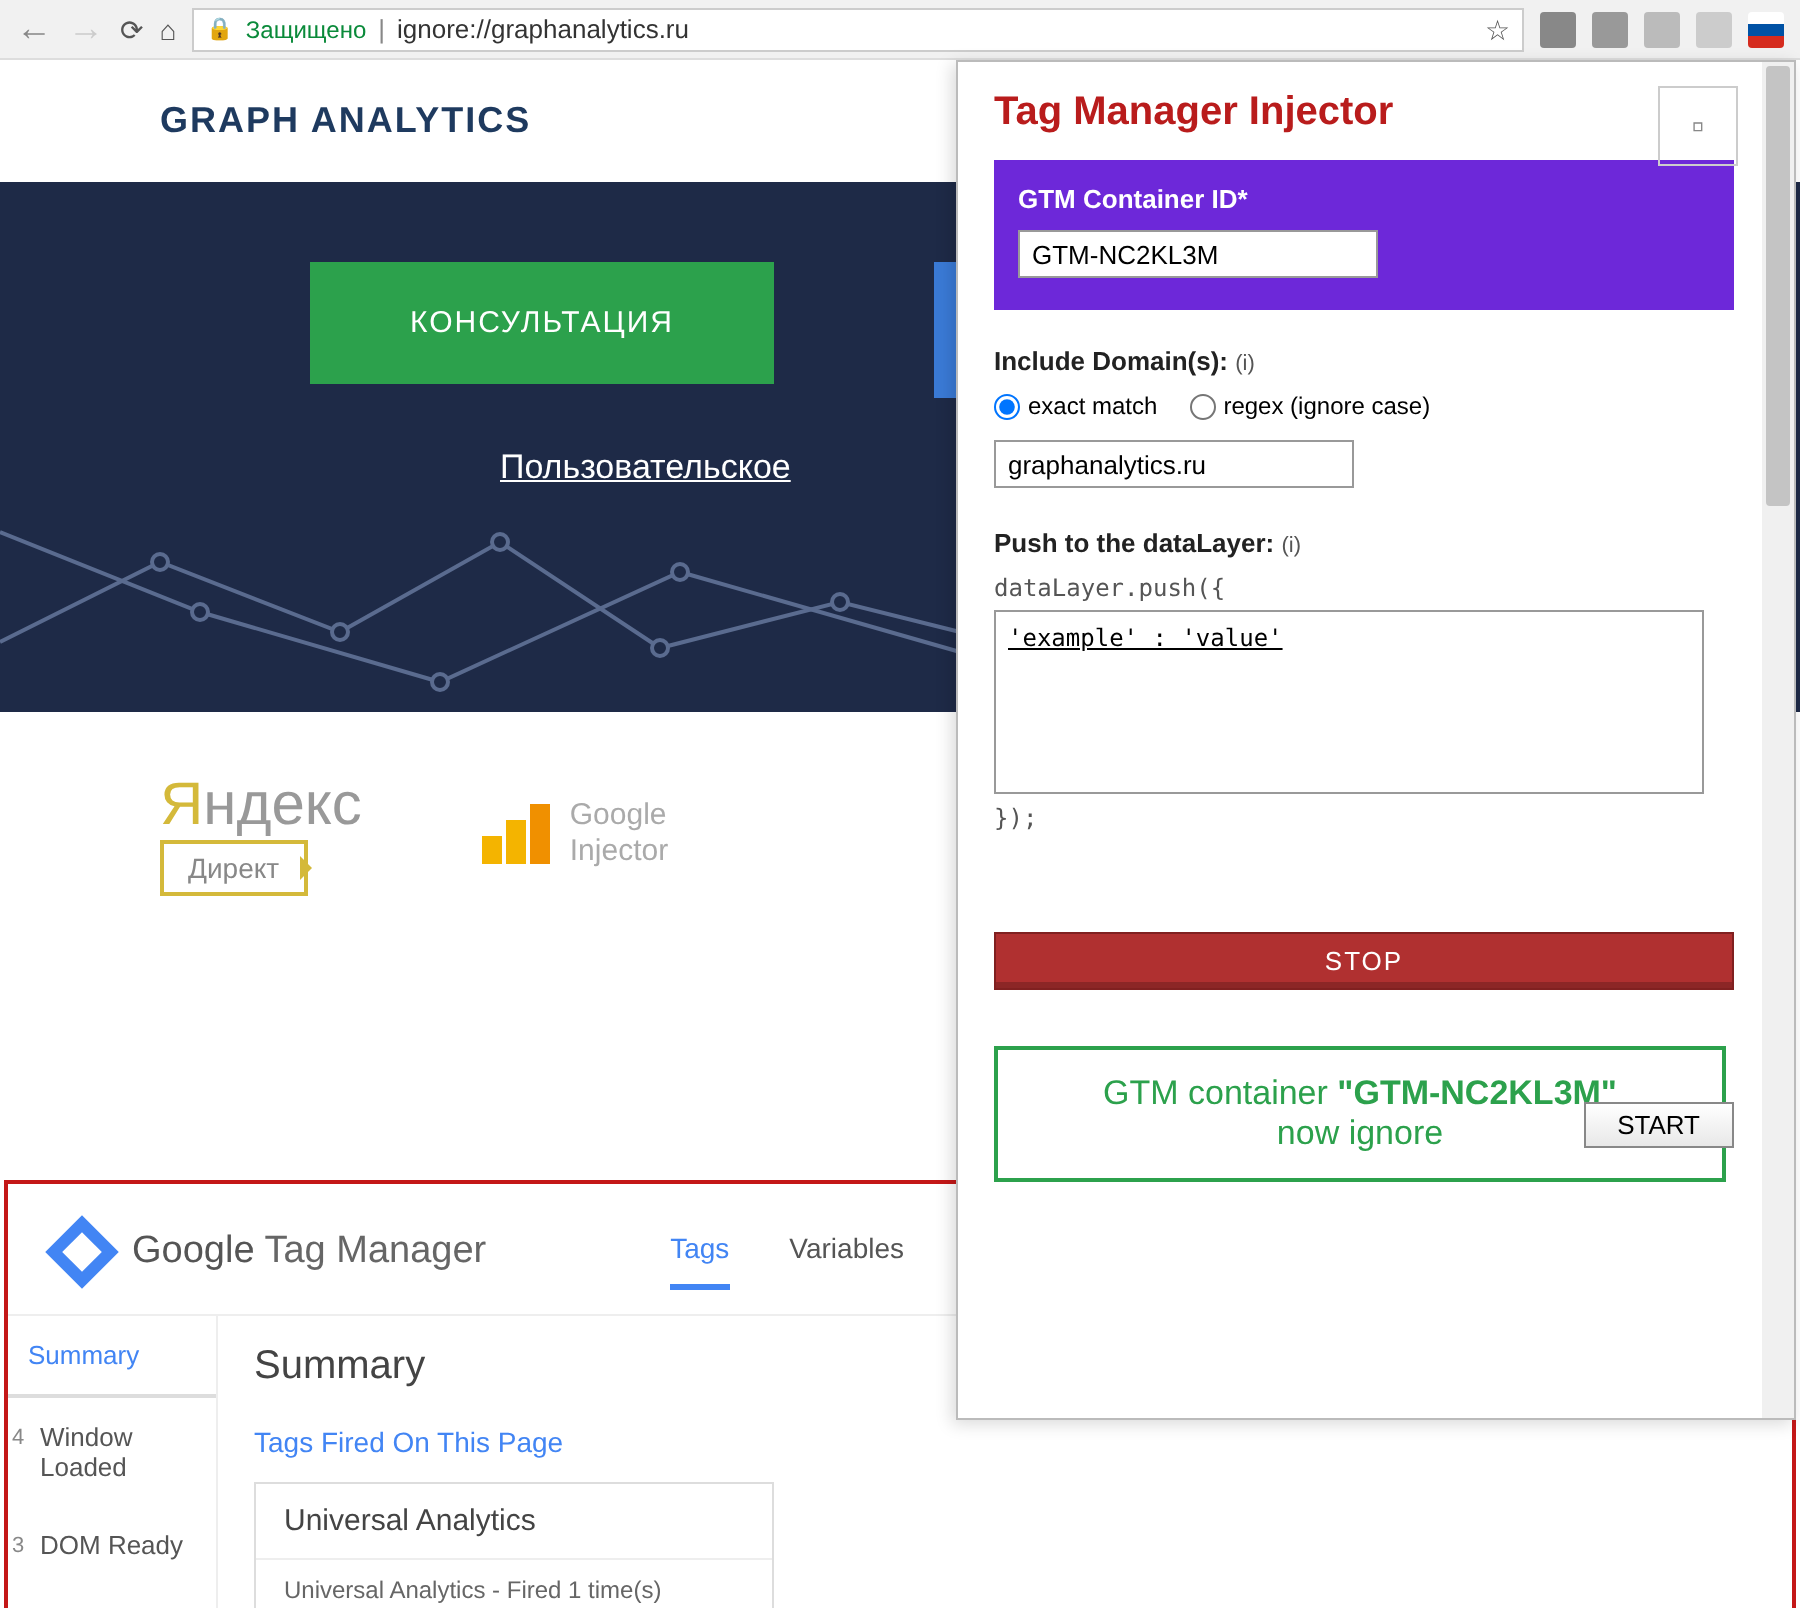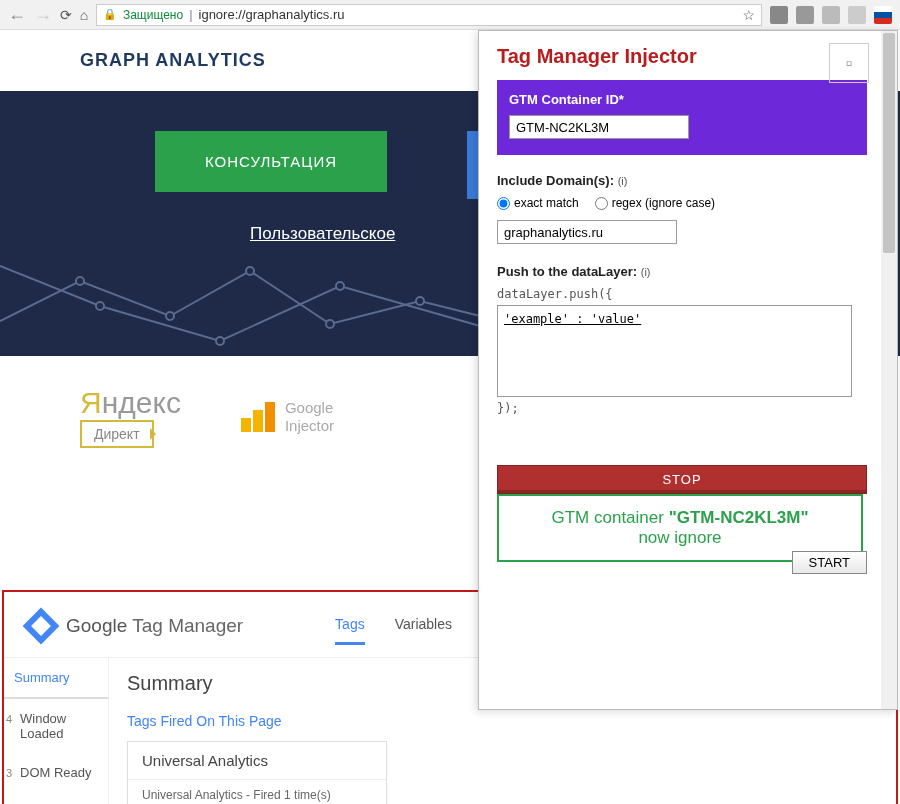"STOP" .stop-btn { margin: 50px 0 0 0 -> 50px 0 28px 0 }
